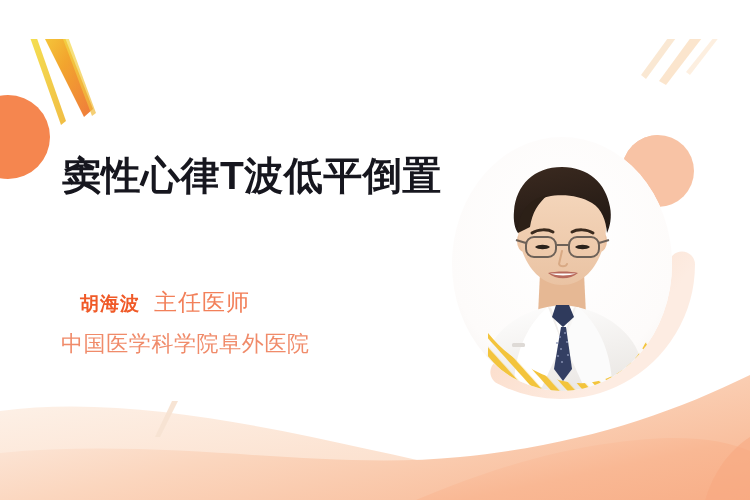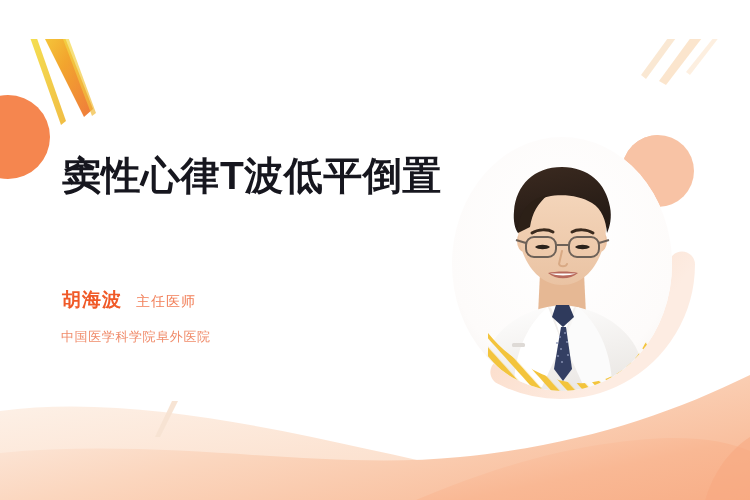"胡海波" .presenter-row { left: 62px -> 80px }
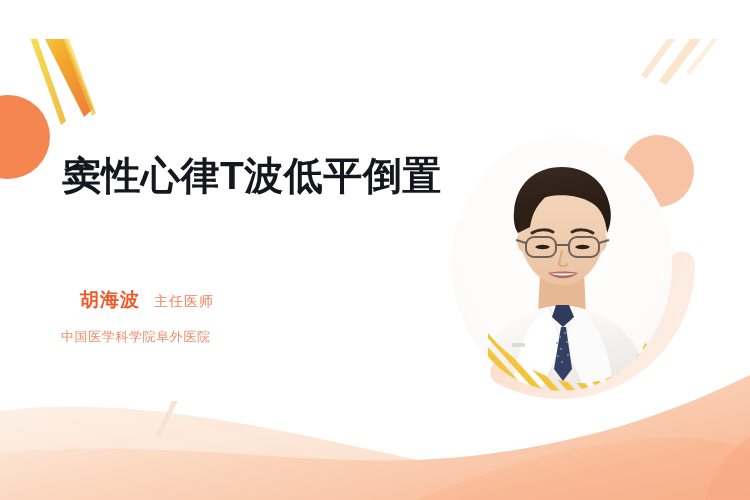"主任医师" .presenter-role { font-size: 14px -> 23px }
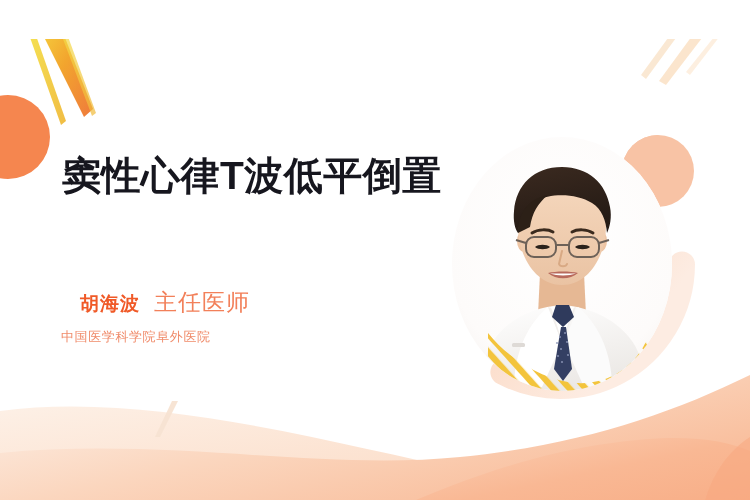"中国医学科学院阜外医院" .affil-line { font-size: 13px -> 22px }
